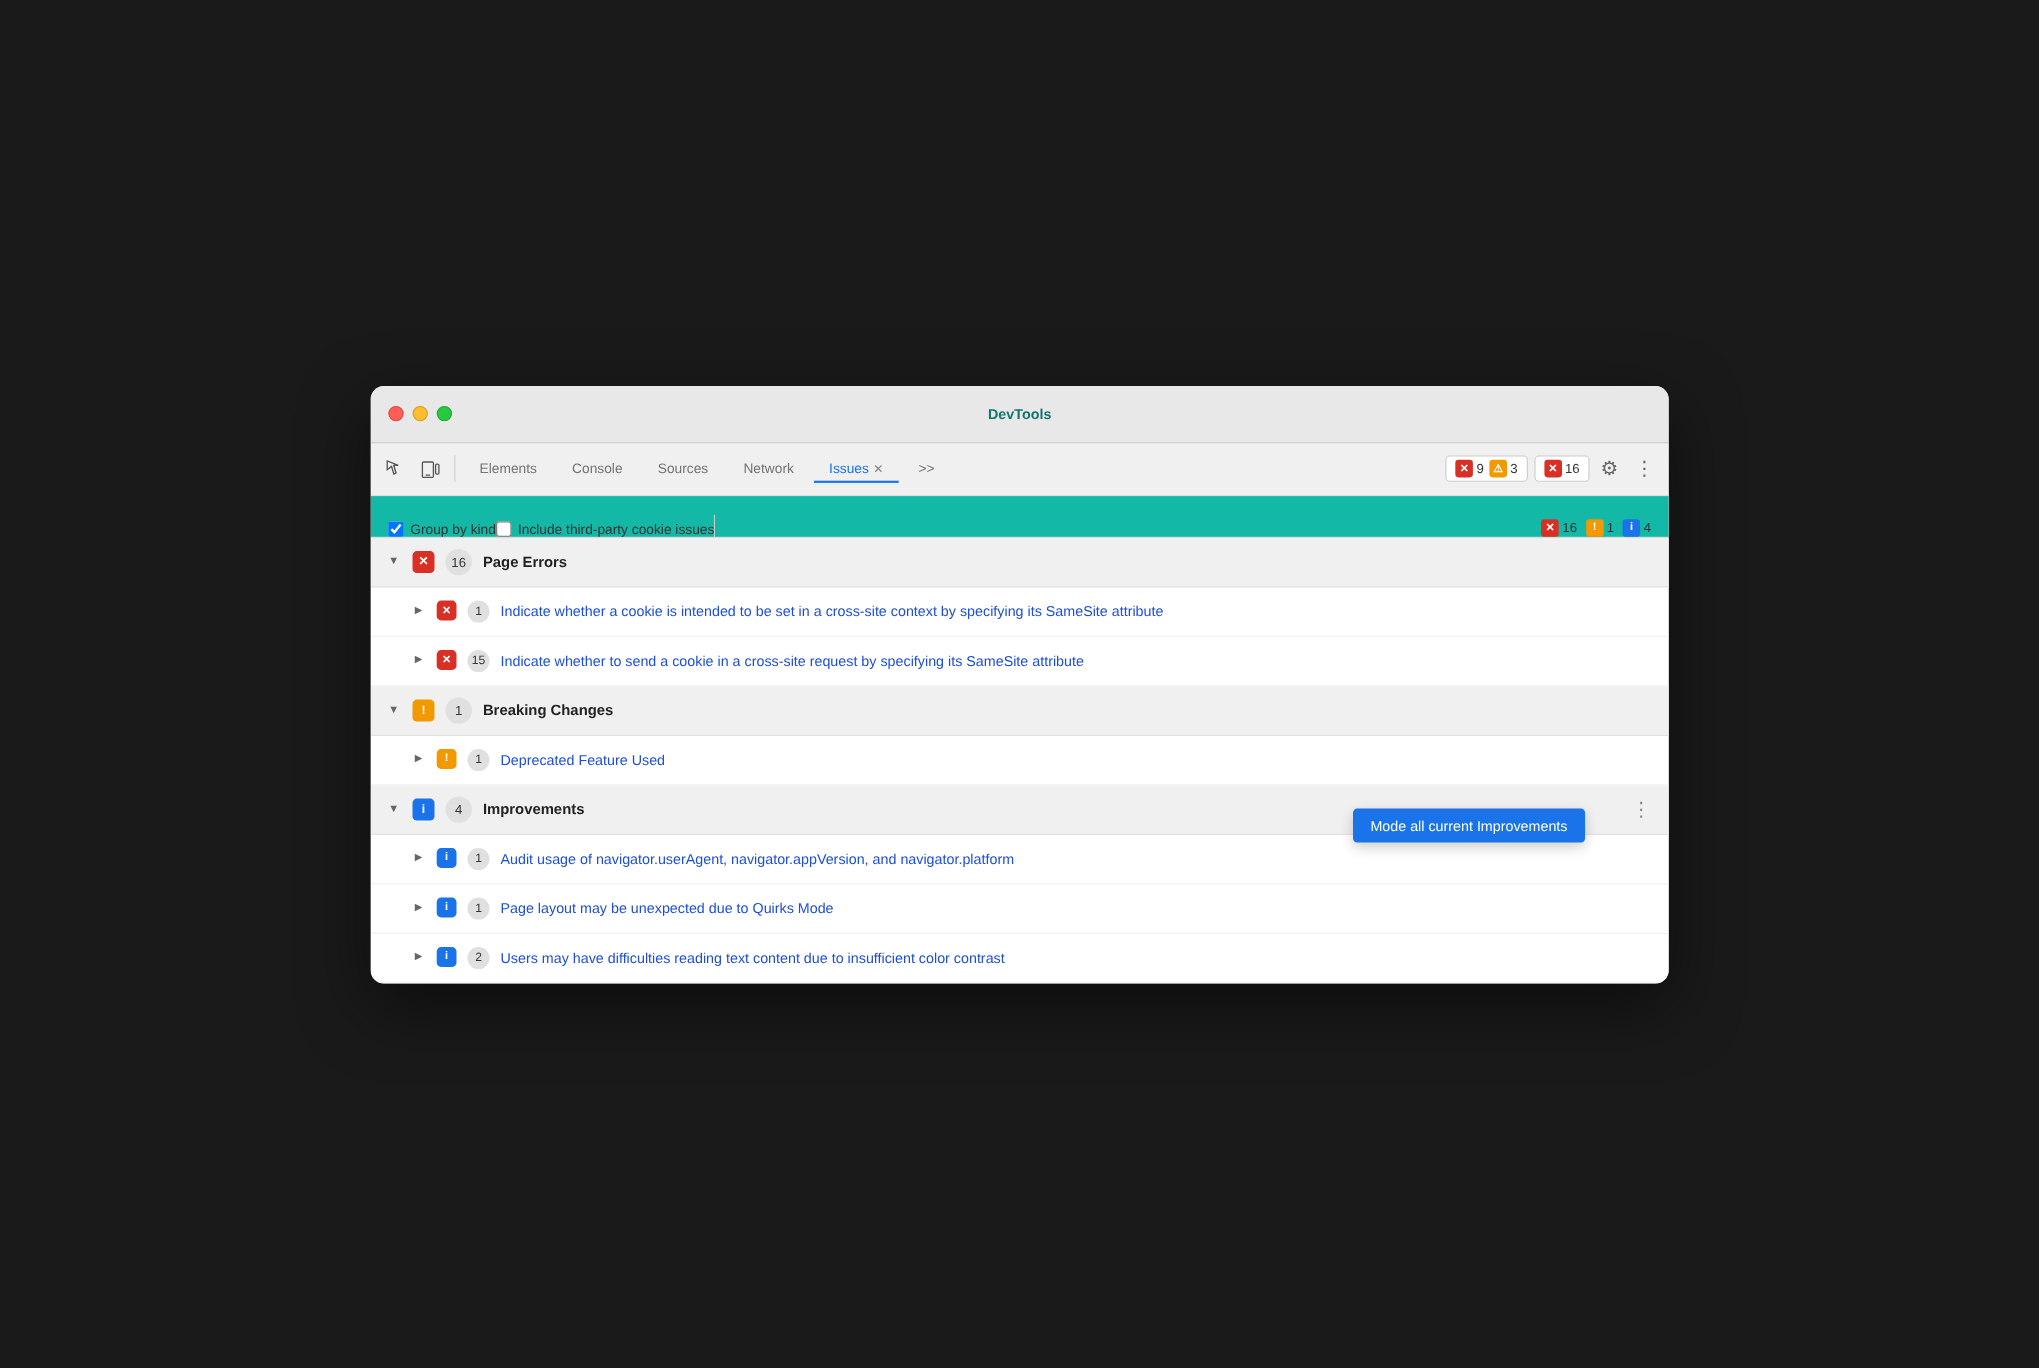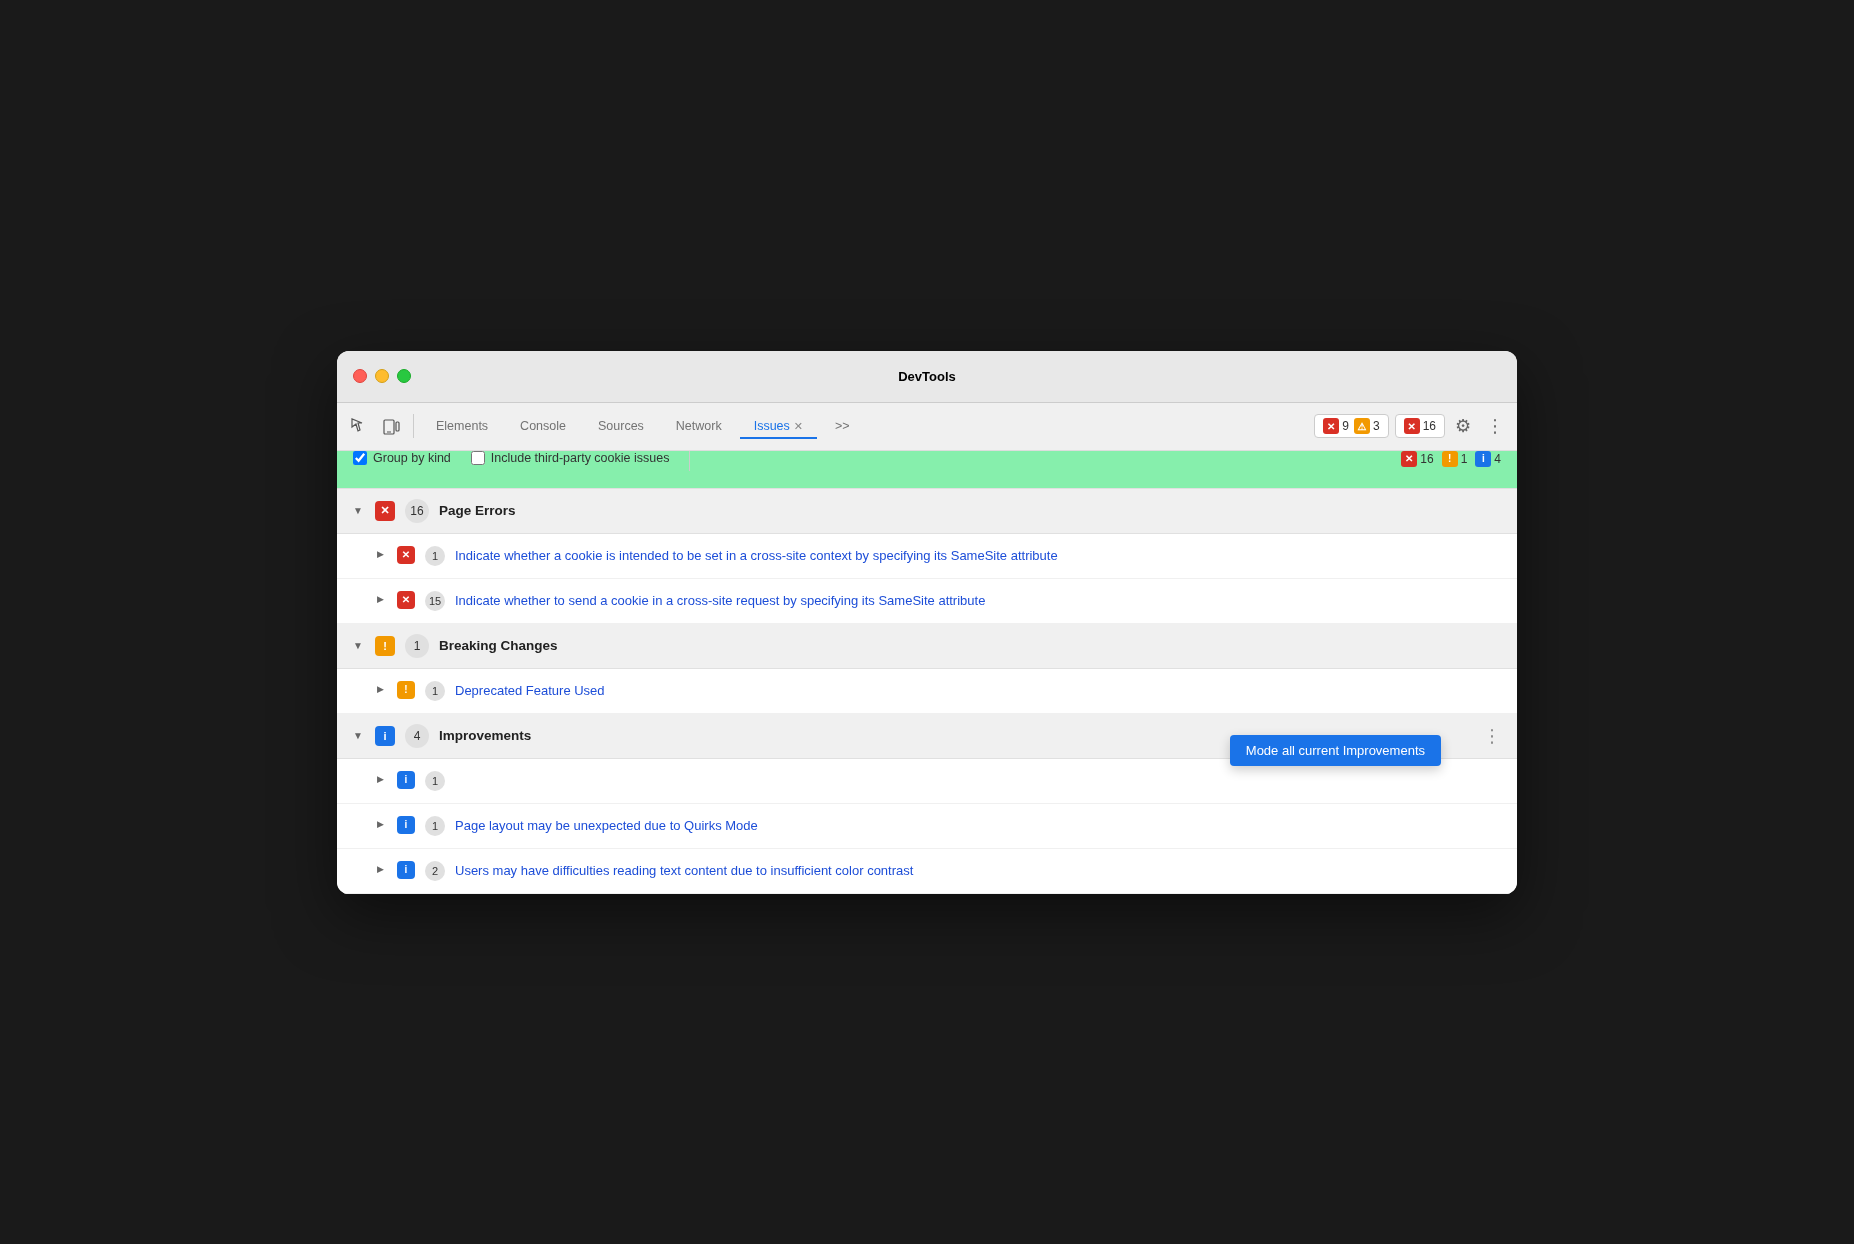"DevTools" .window-title { color: #000000 -> #0f766e }
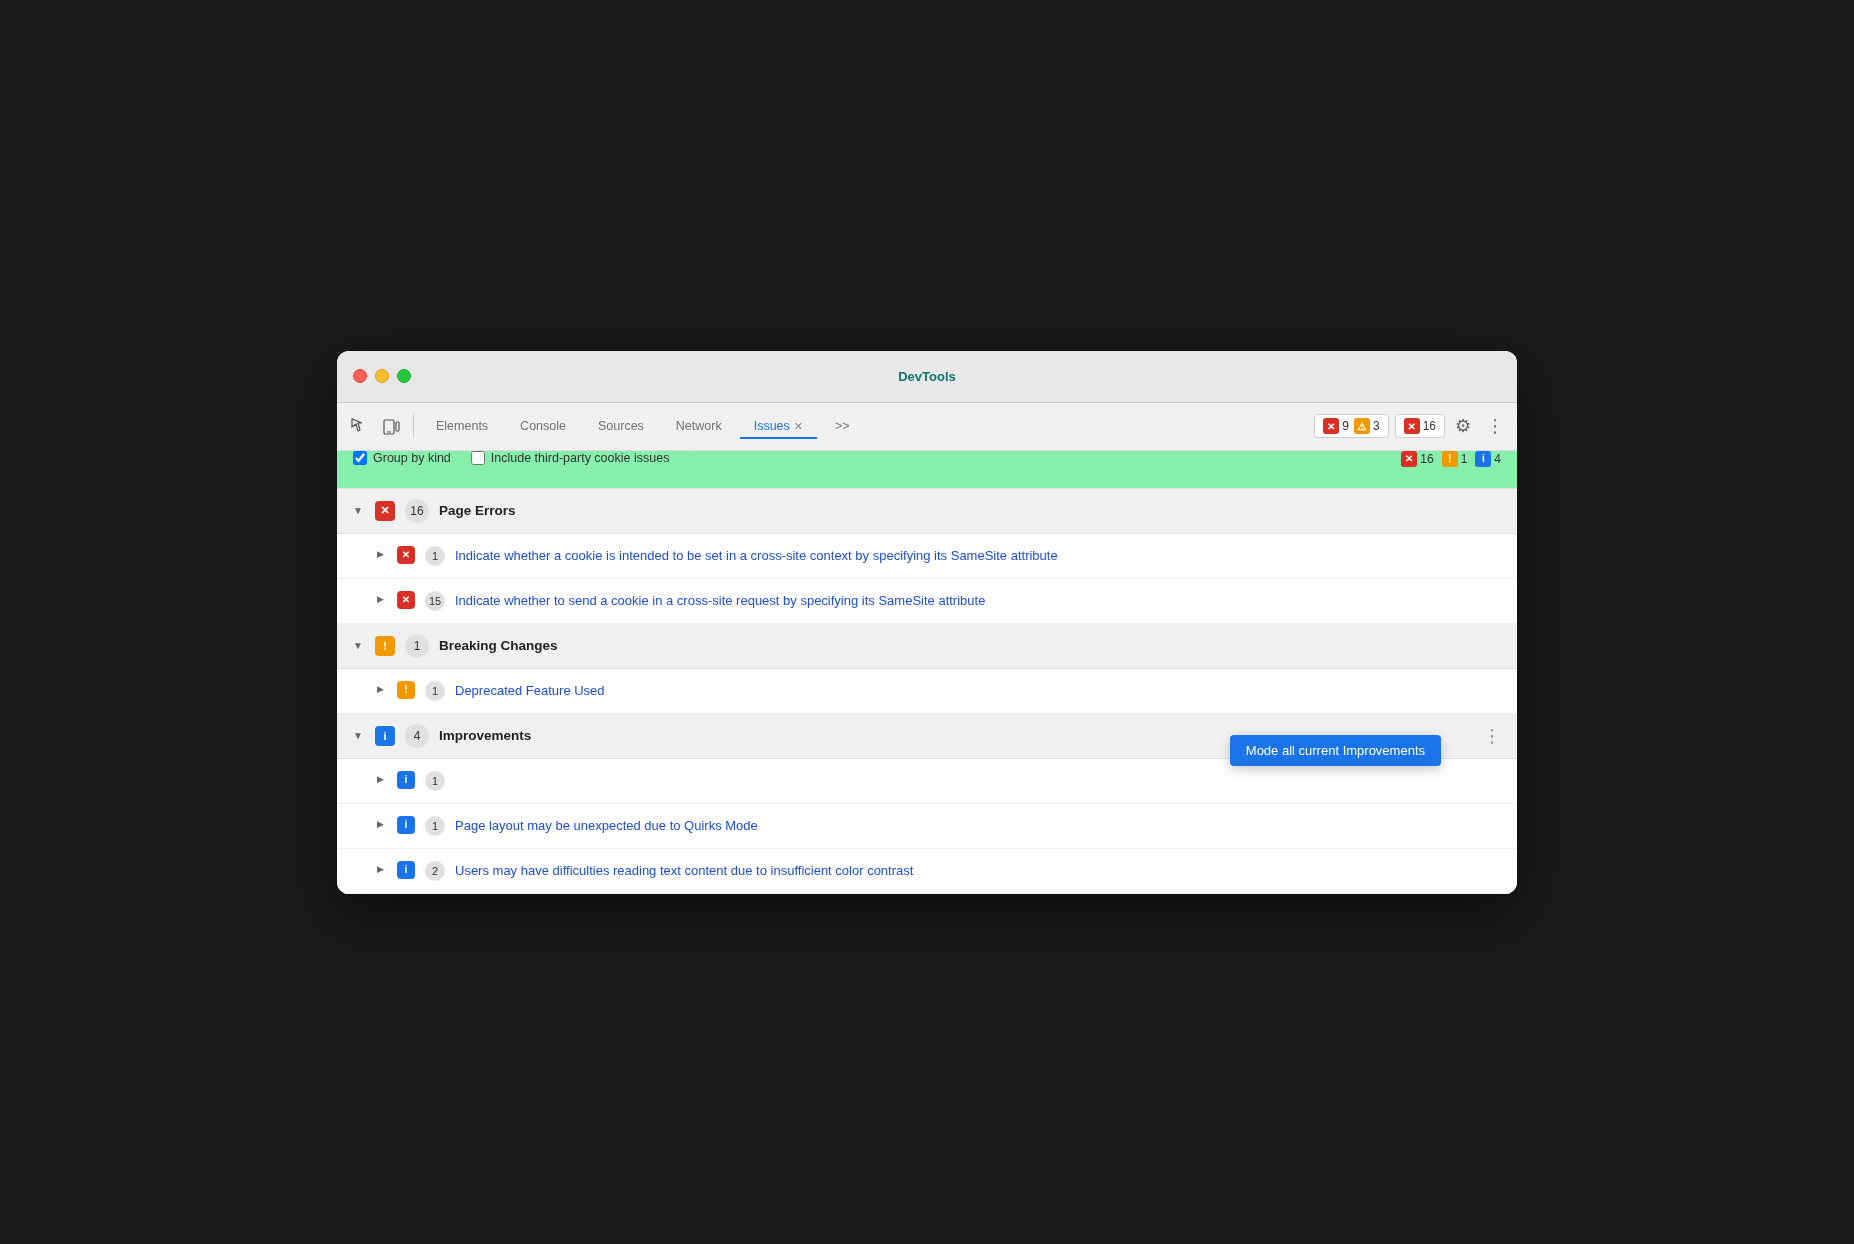"Group by kind" .options-bar { align-items: flex-start -> flex-end; background: #86efac -> #14b8a6; gap: 20px -> 0 }
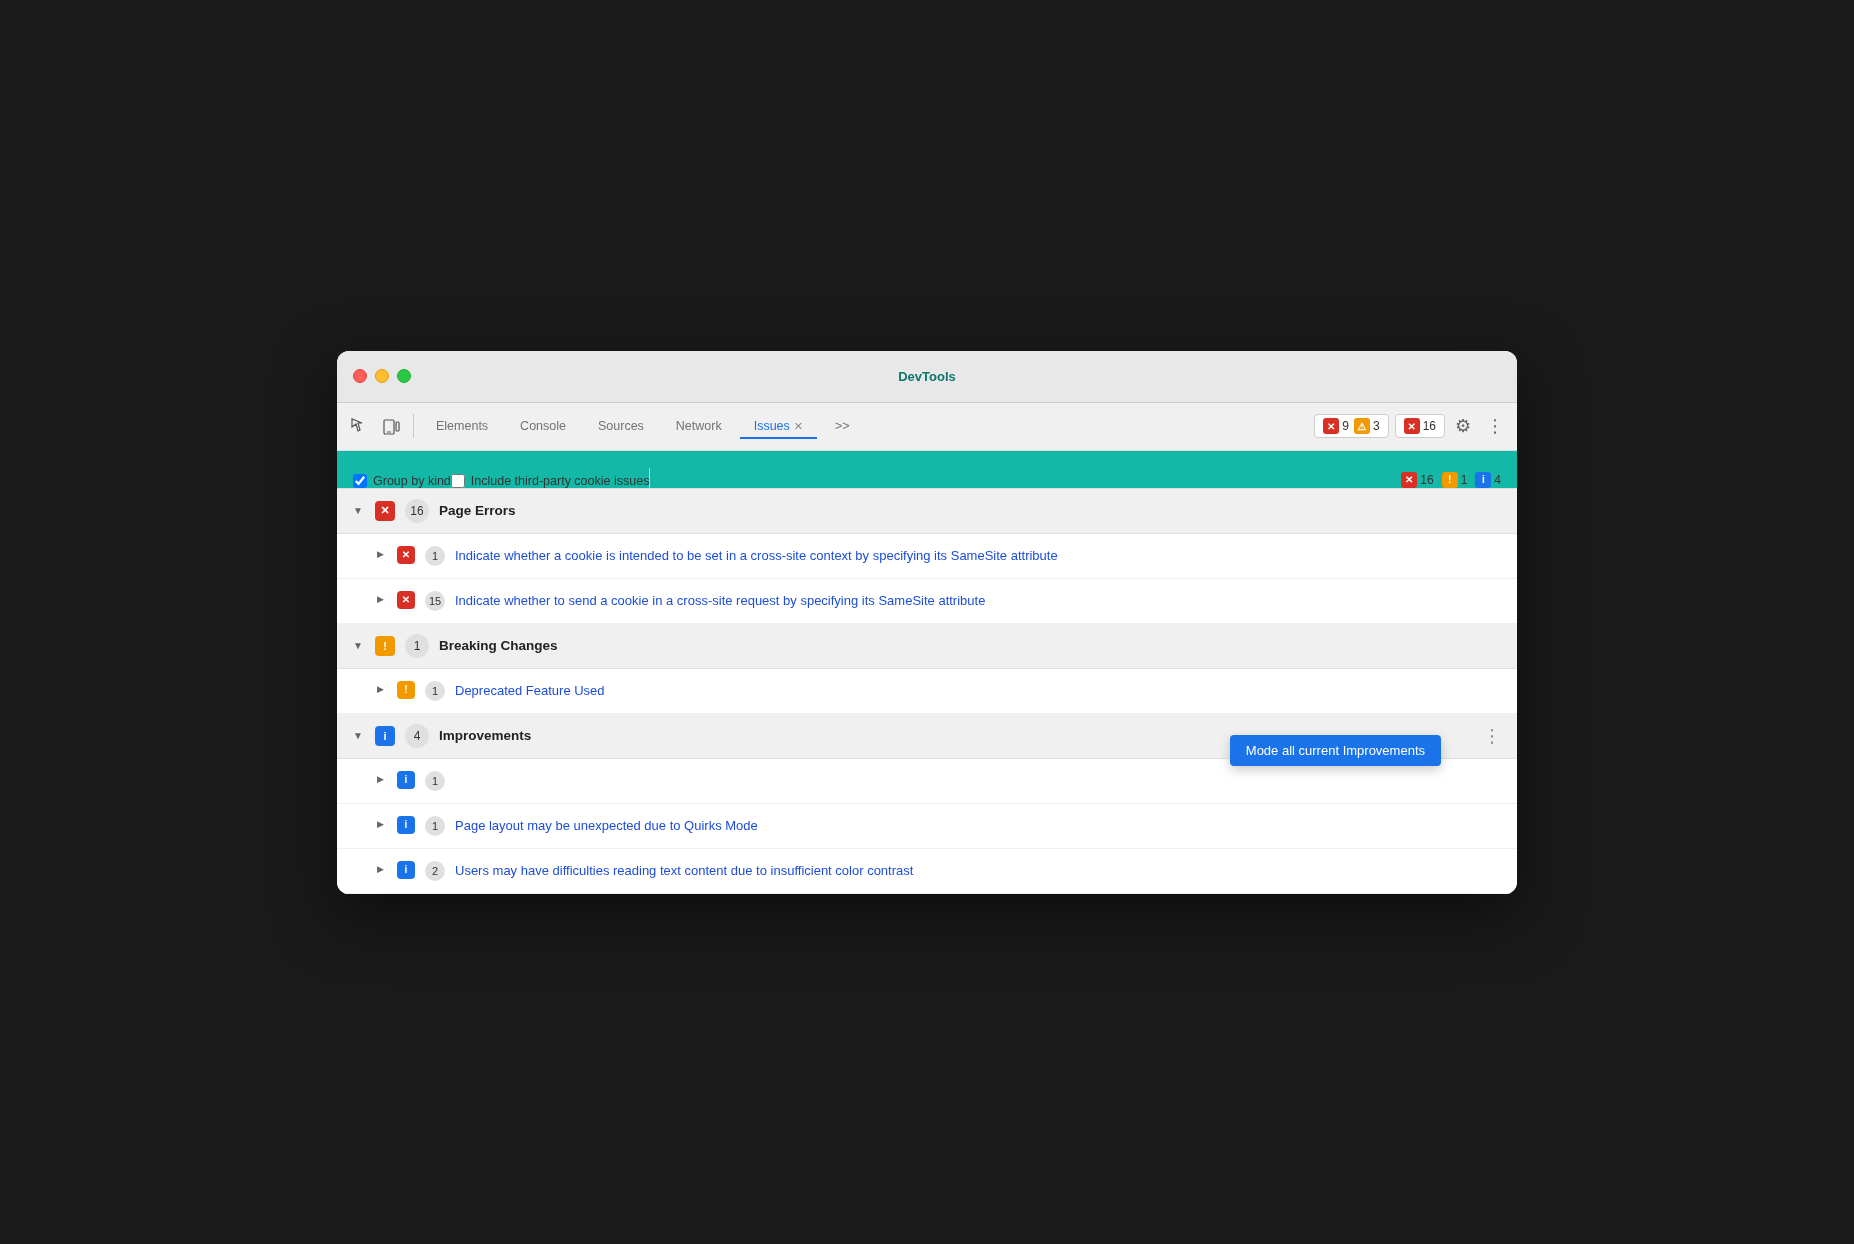"Audit usage of navigator.userAgent," span.issue-text { html: none -> <span>Audit usage of navigator.userAgent, navigator.appVersion, and navigator.platform</span> }
